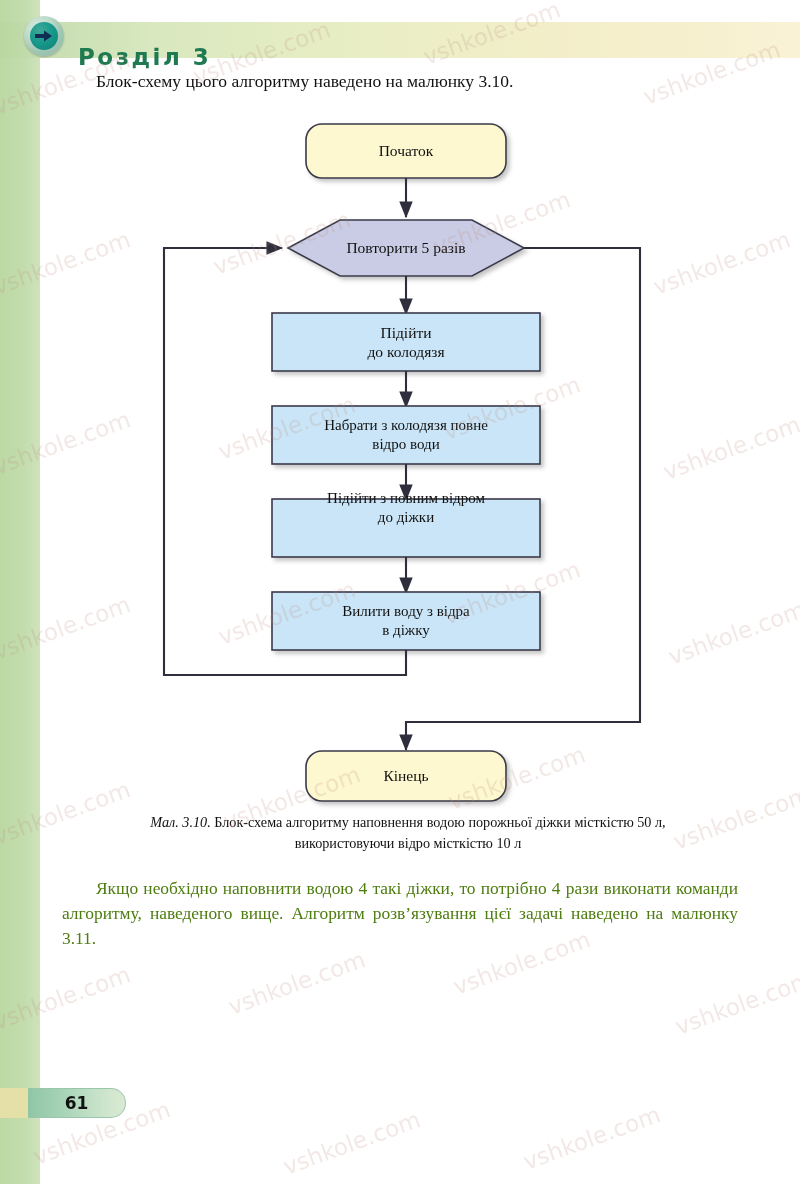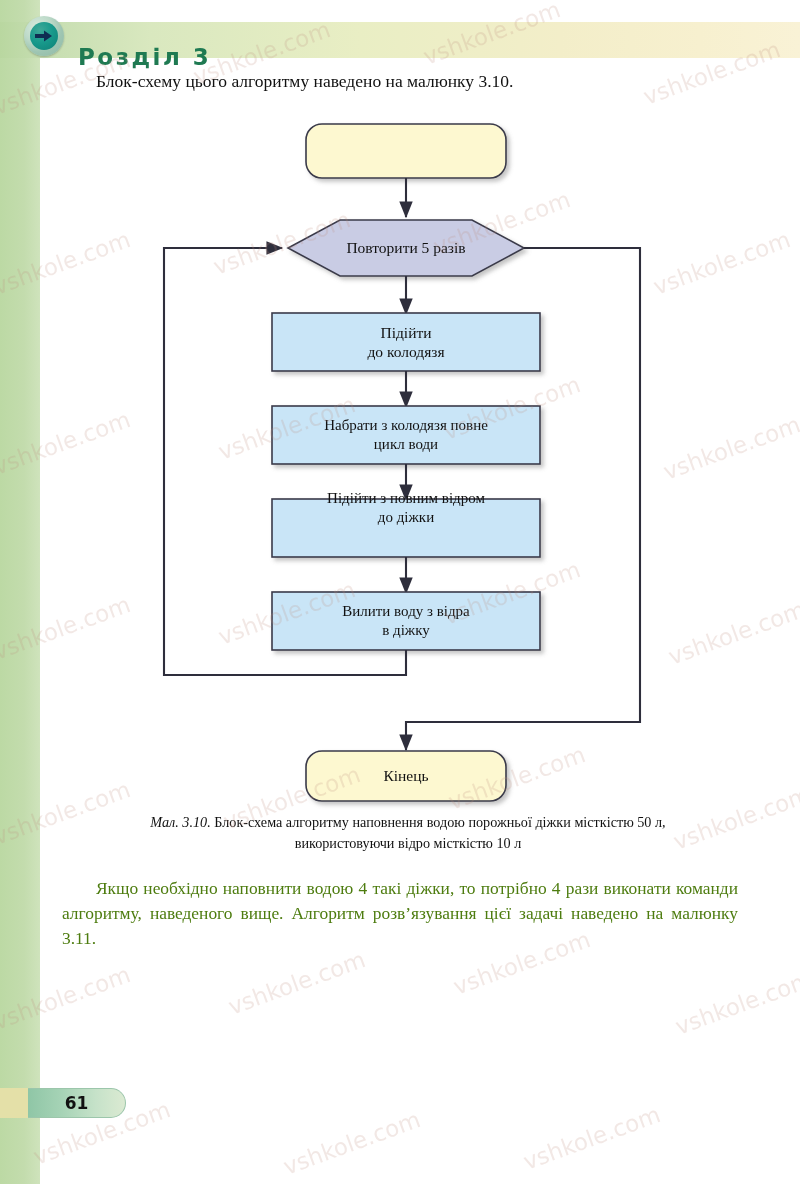"Початок" div.node-text { html: none -> <div>Початок</div> }
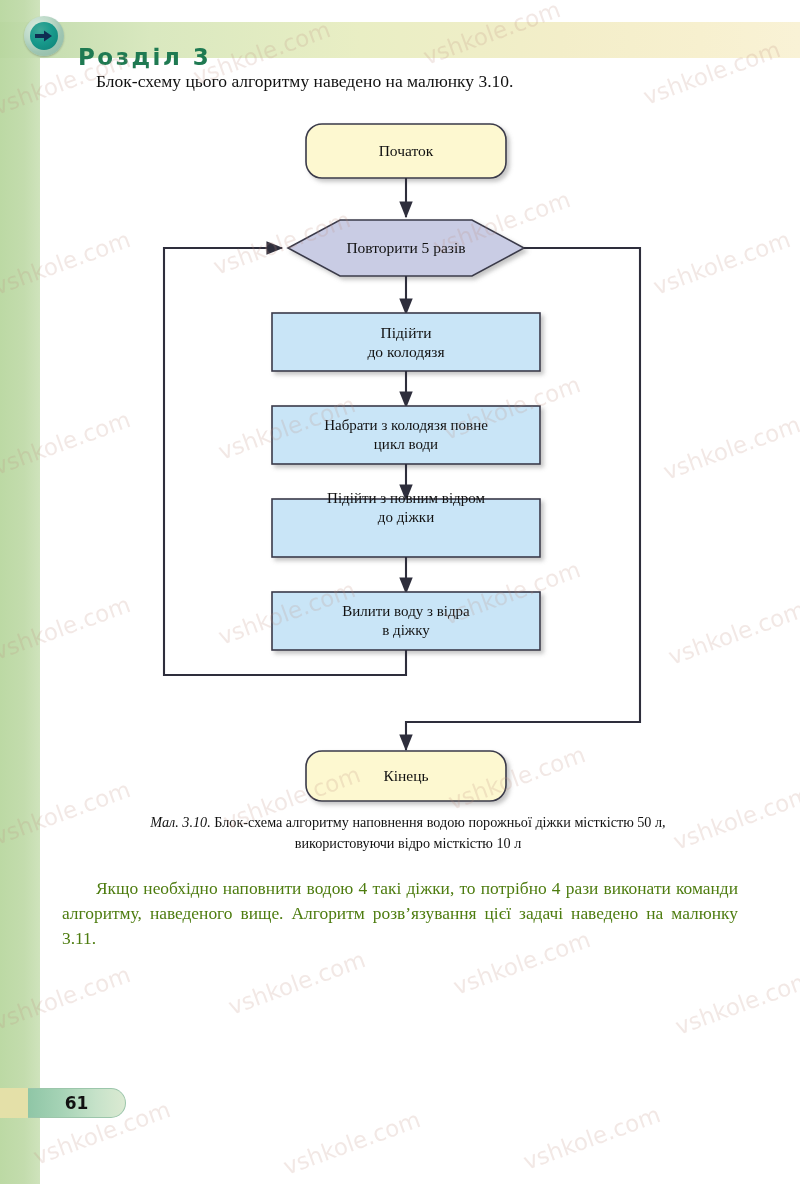"цикл води" span { text: цикл -> відро }
